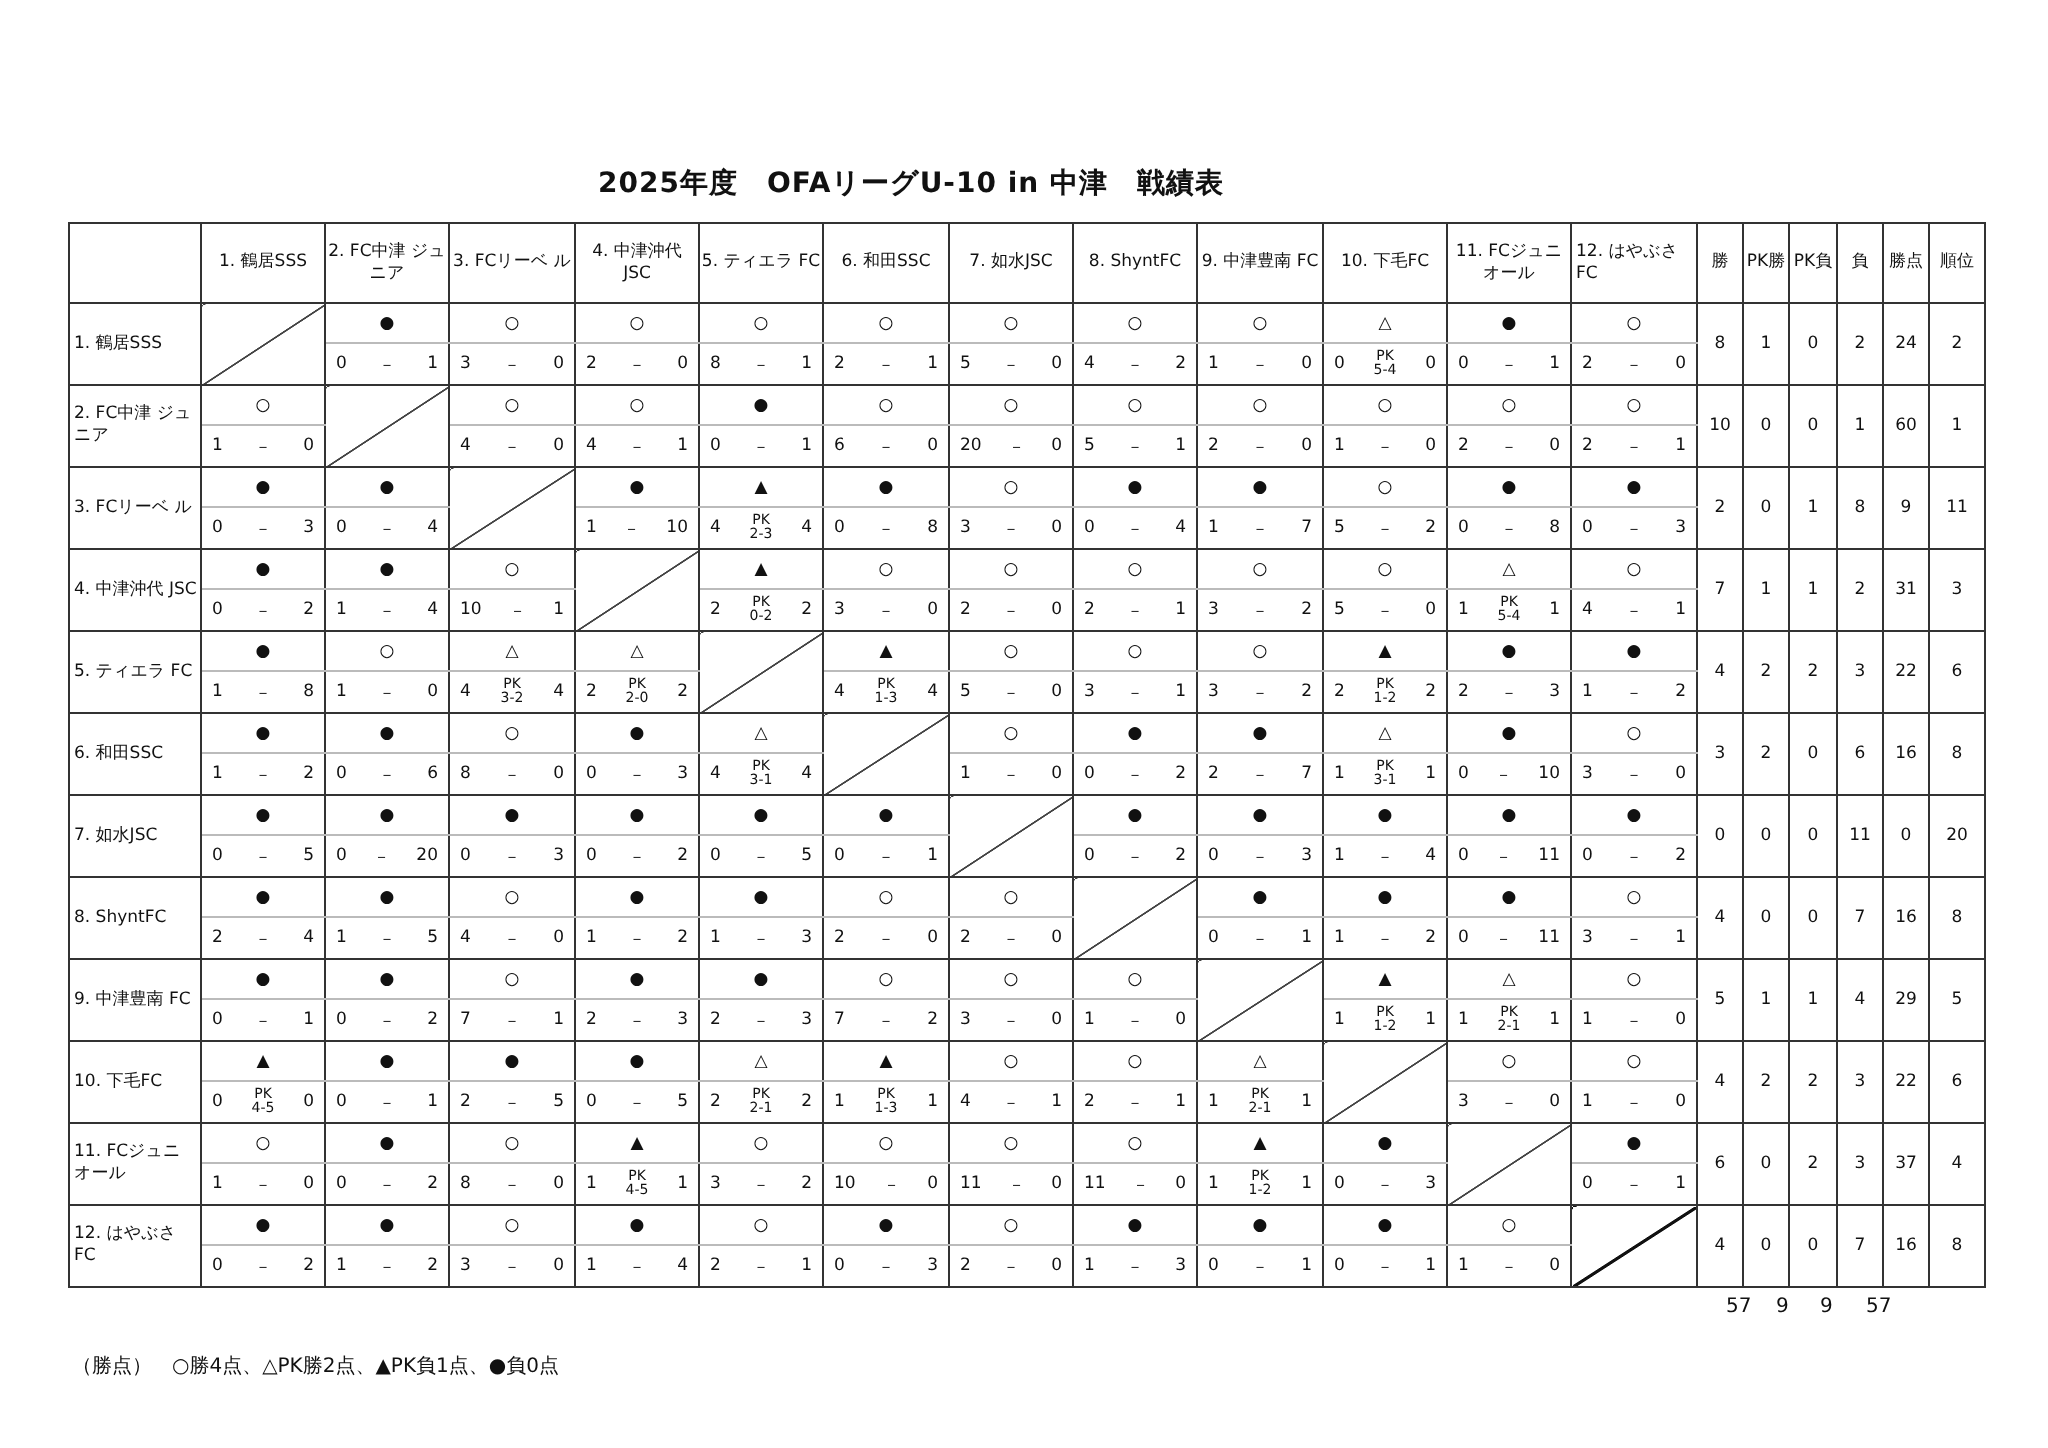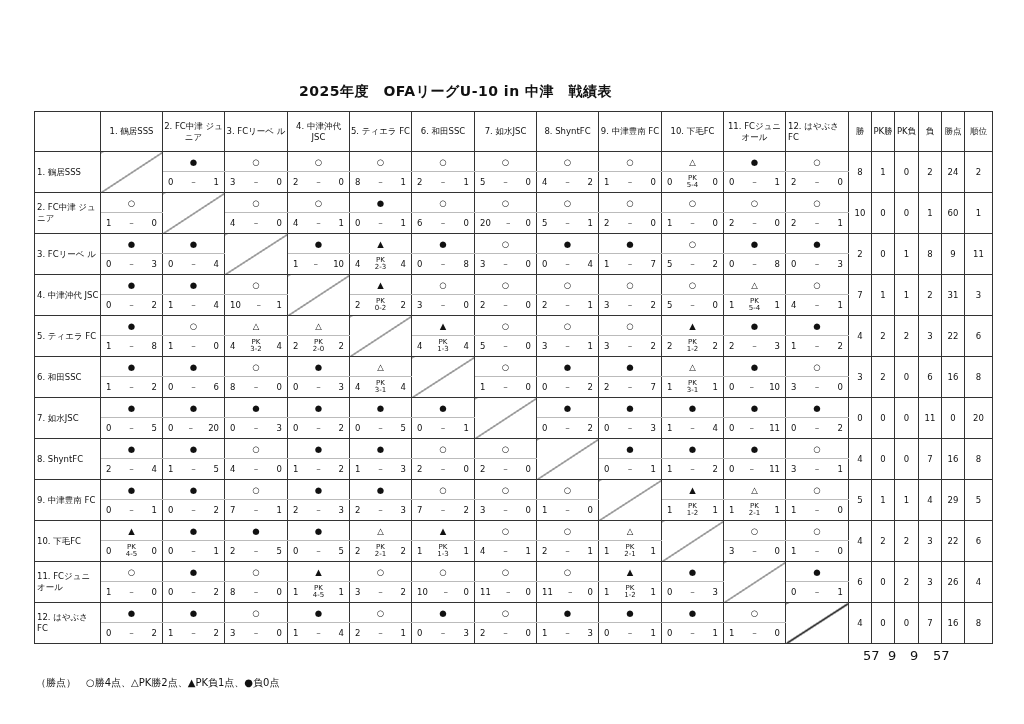"26" td.stat { text: 26 -> 37 }
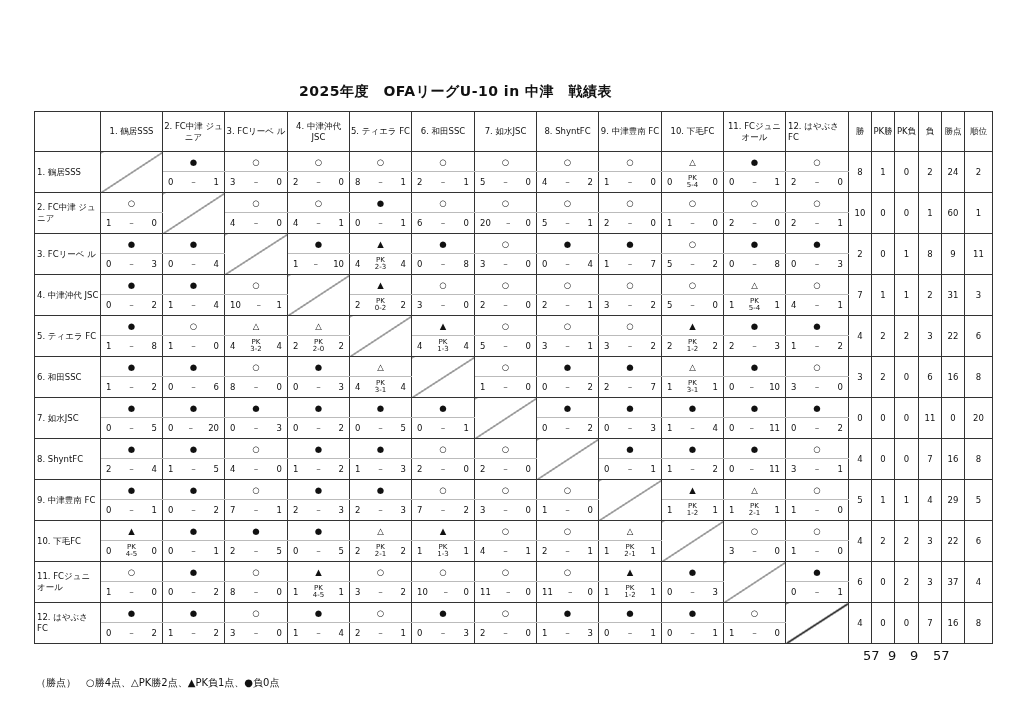"57" .totals { font-size: 13px -> 10px }
